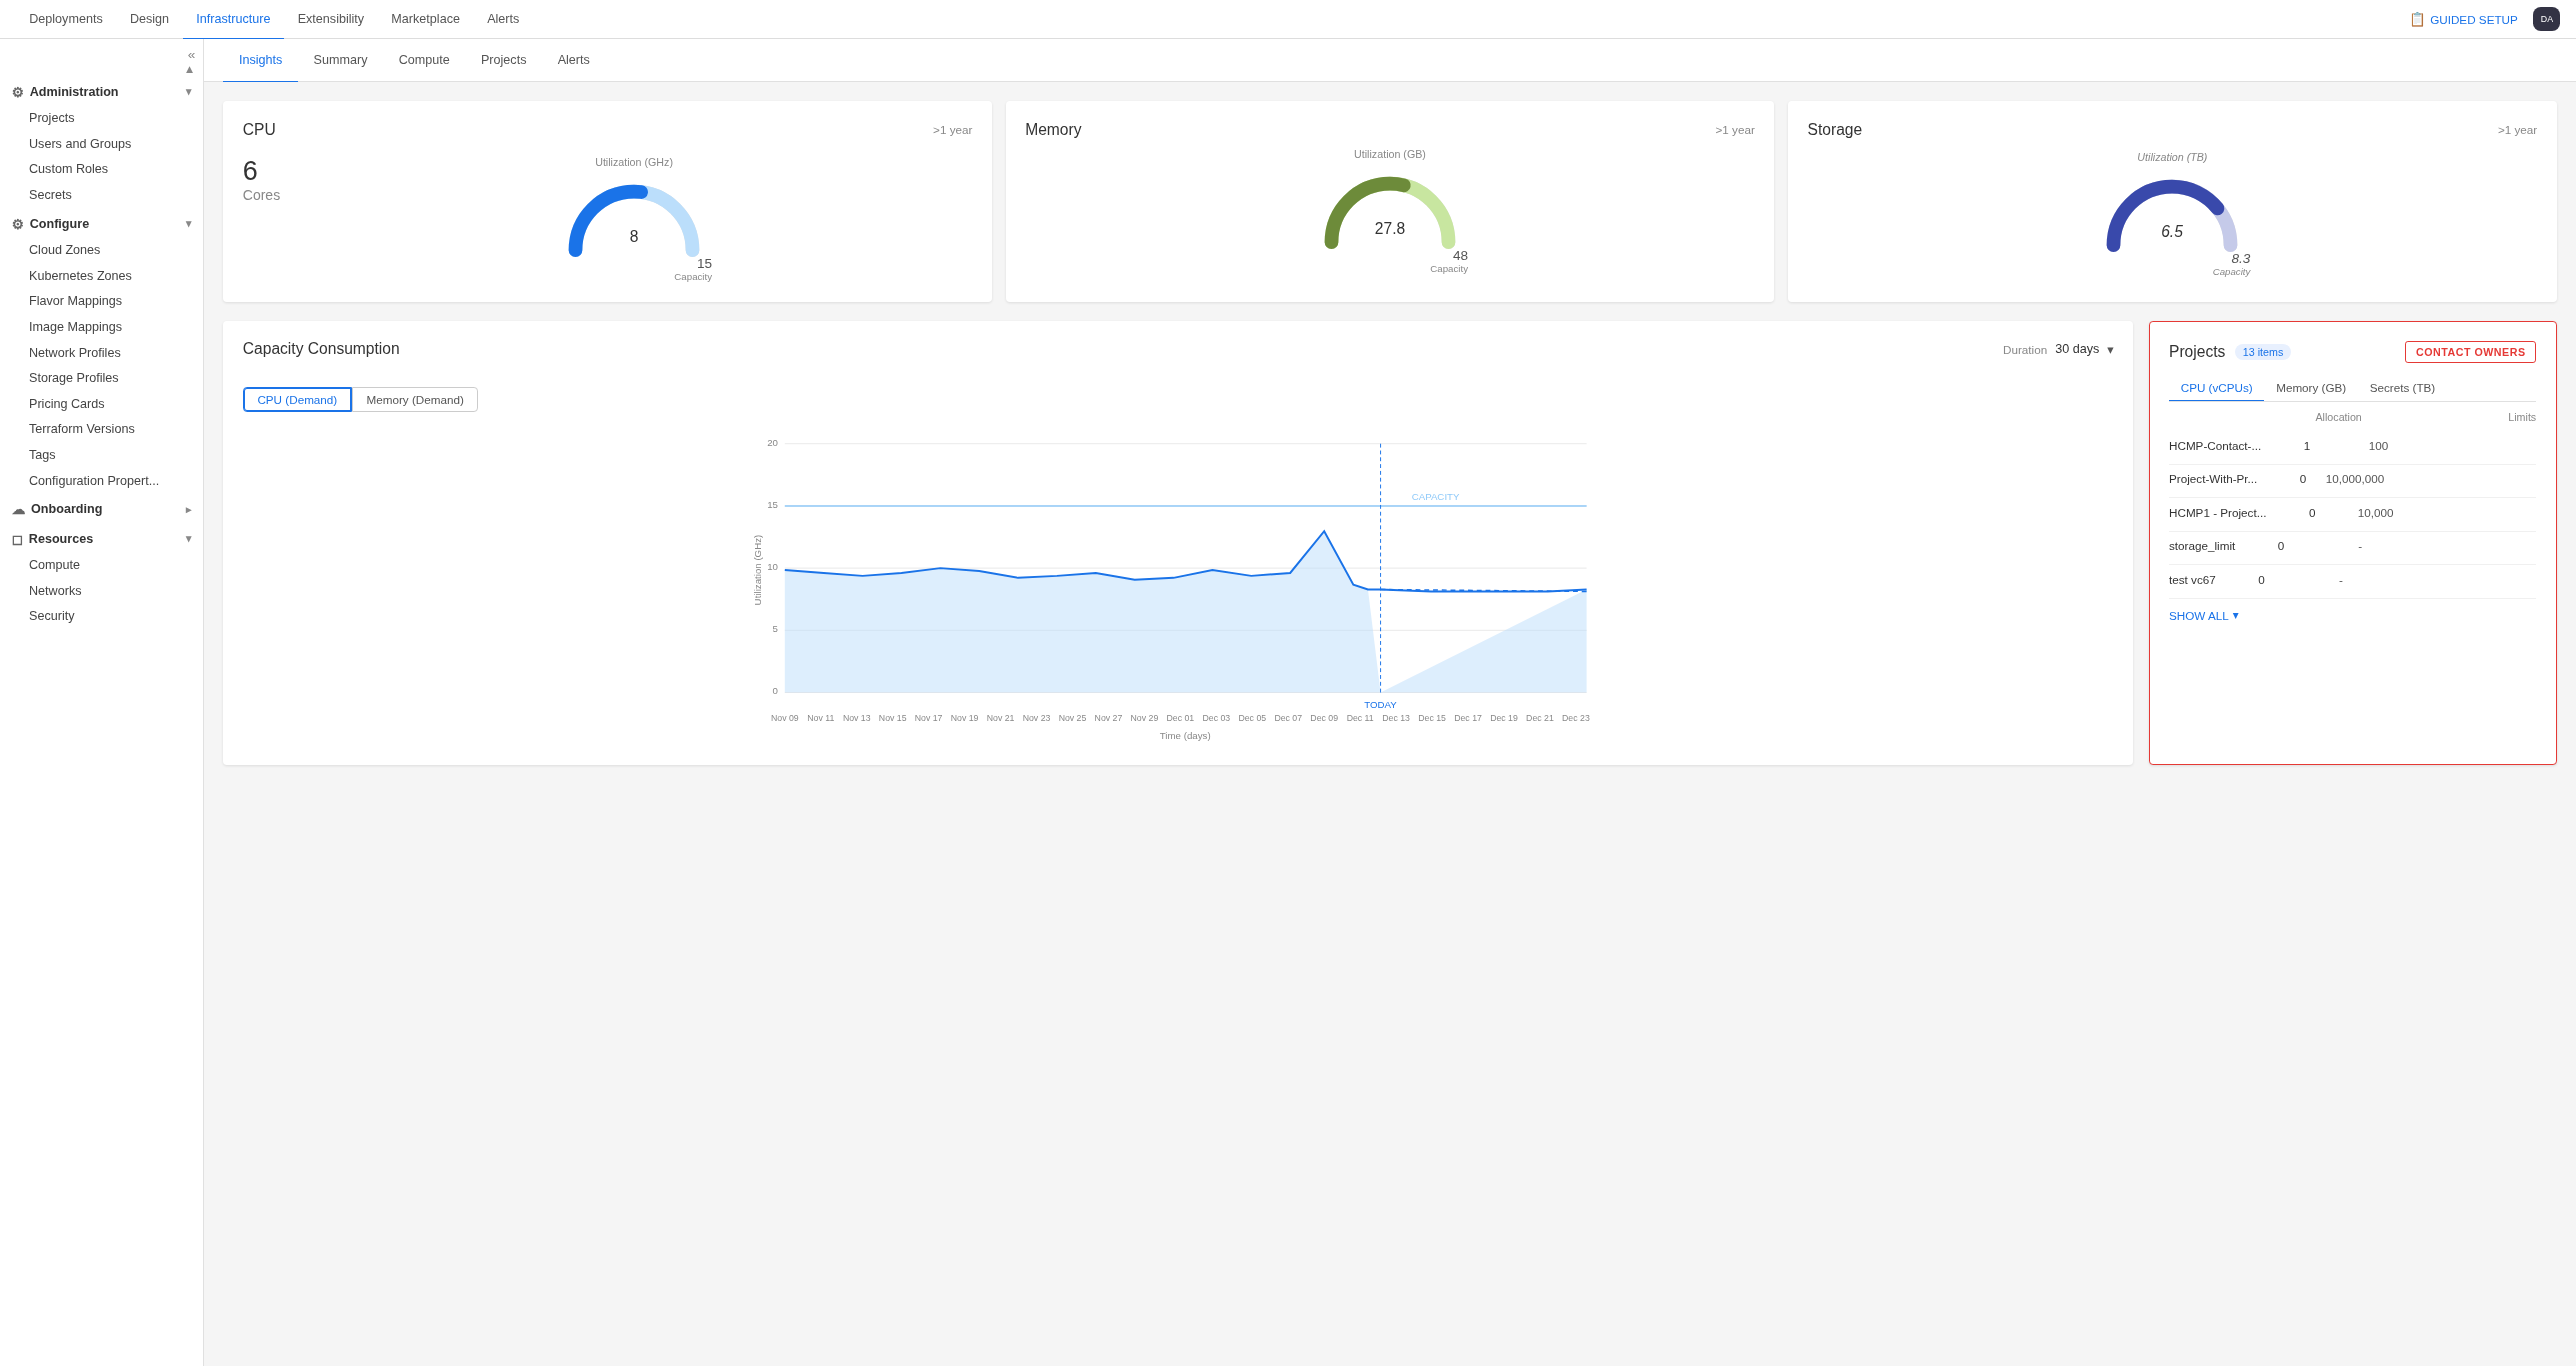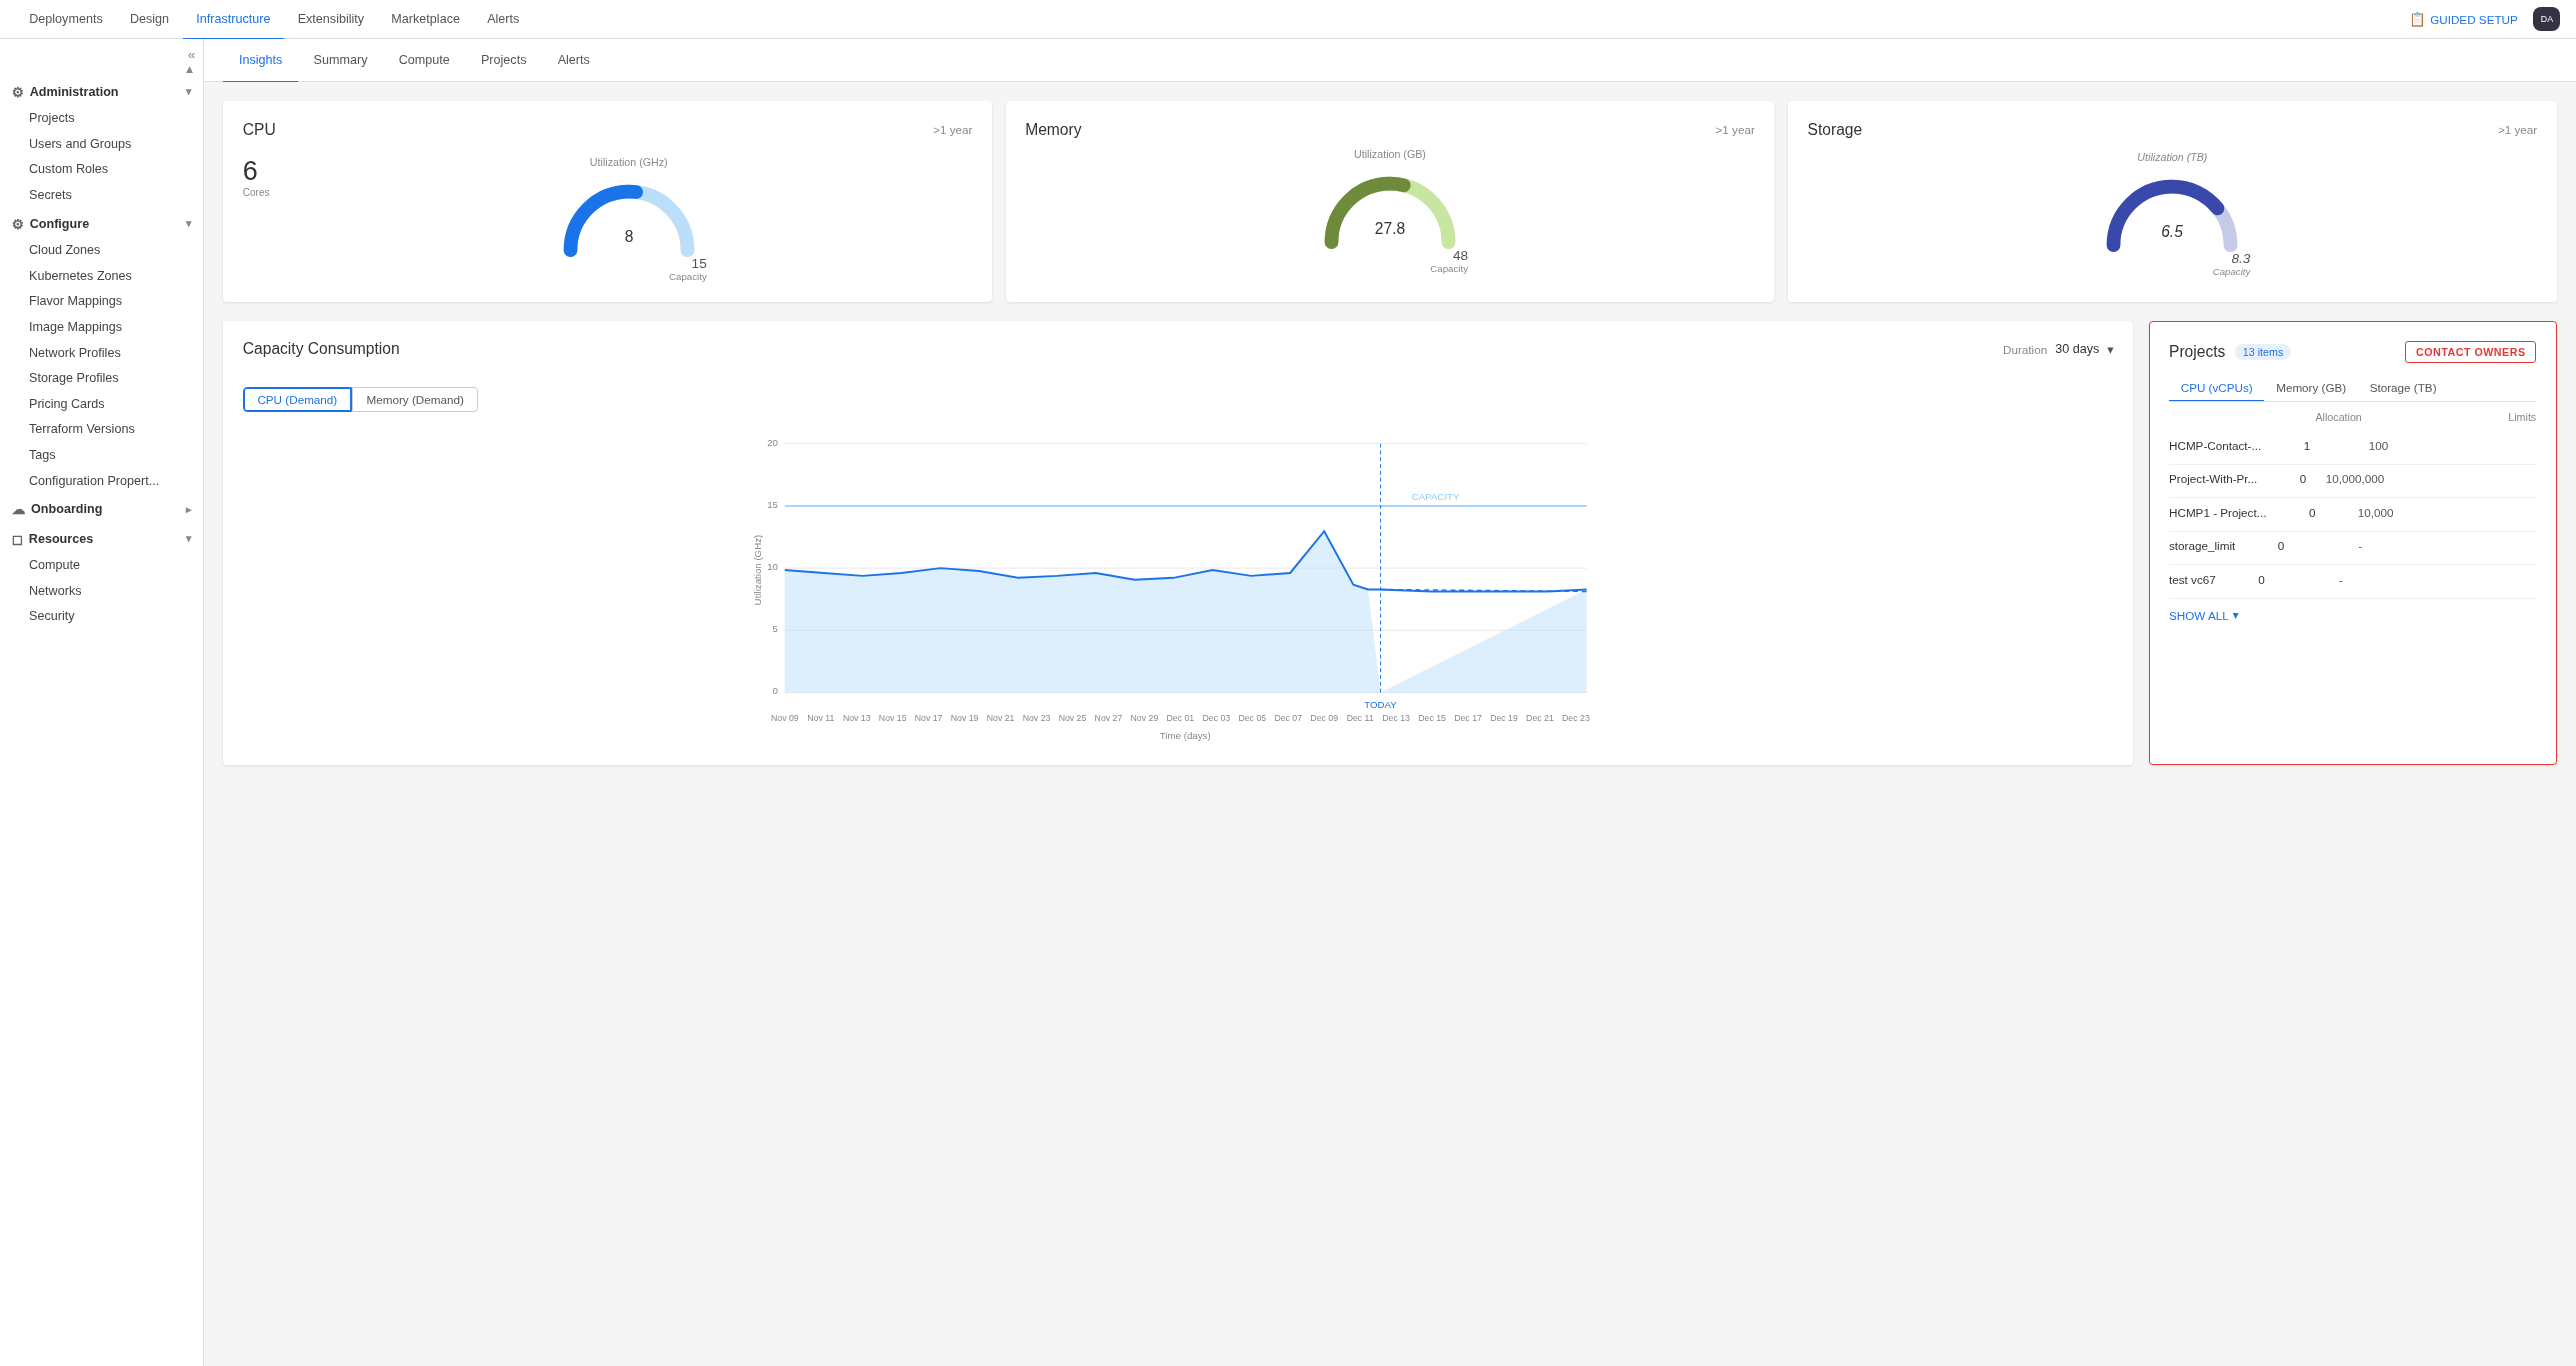"Cores" .gauge-cores-label { font-size: 10px -> 14px }
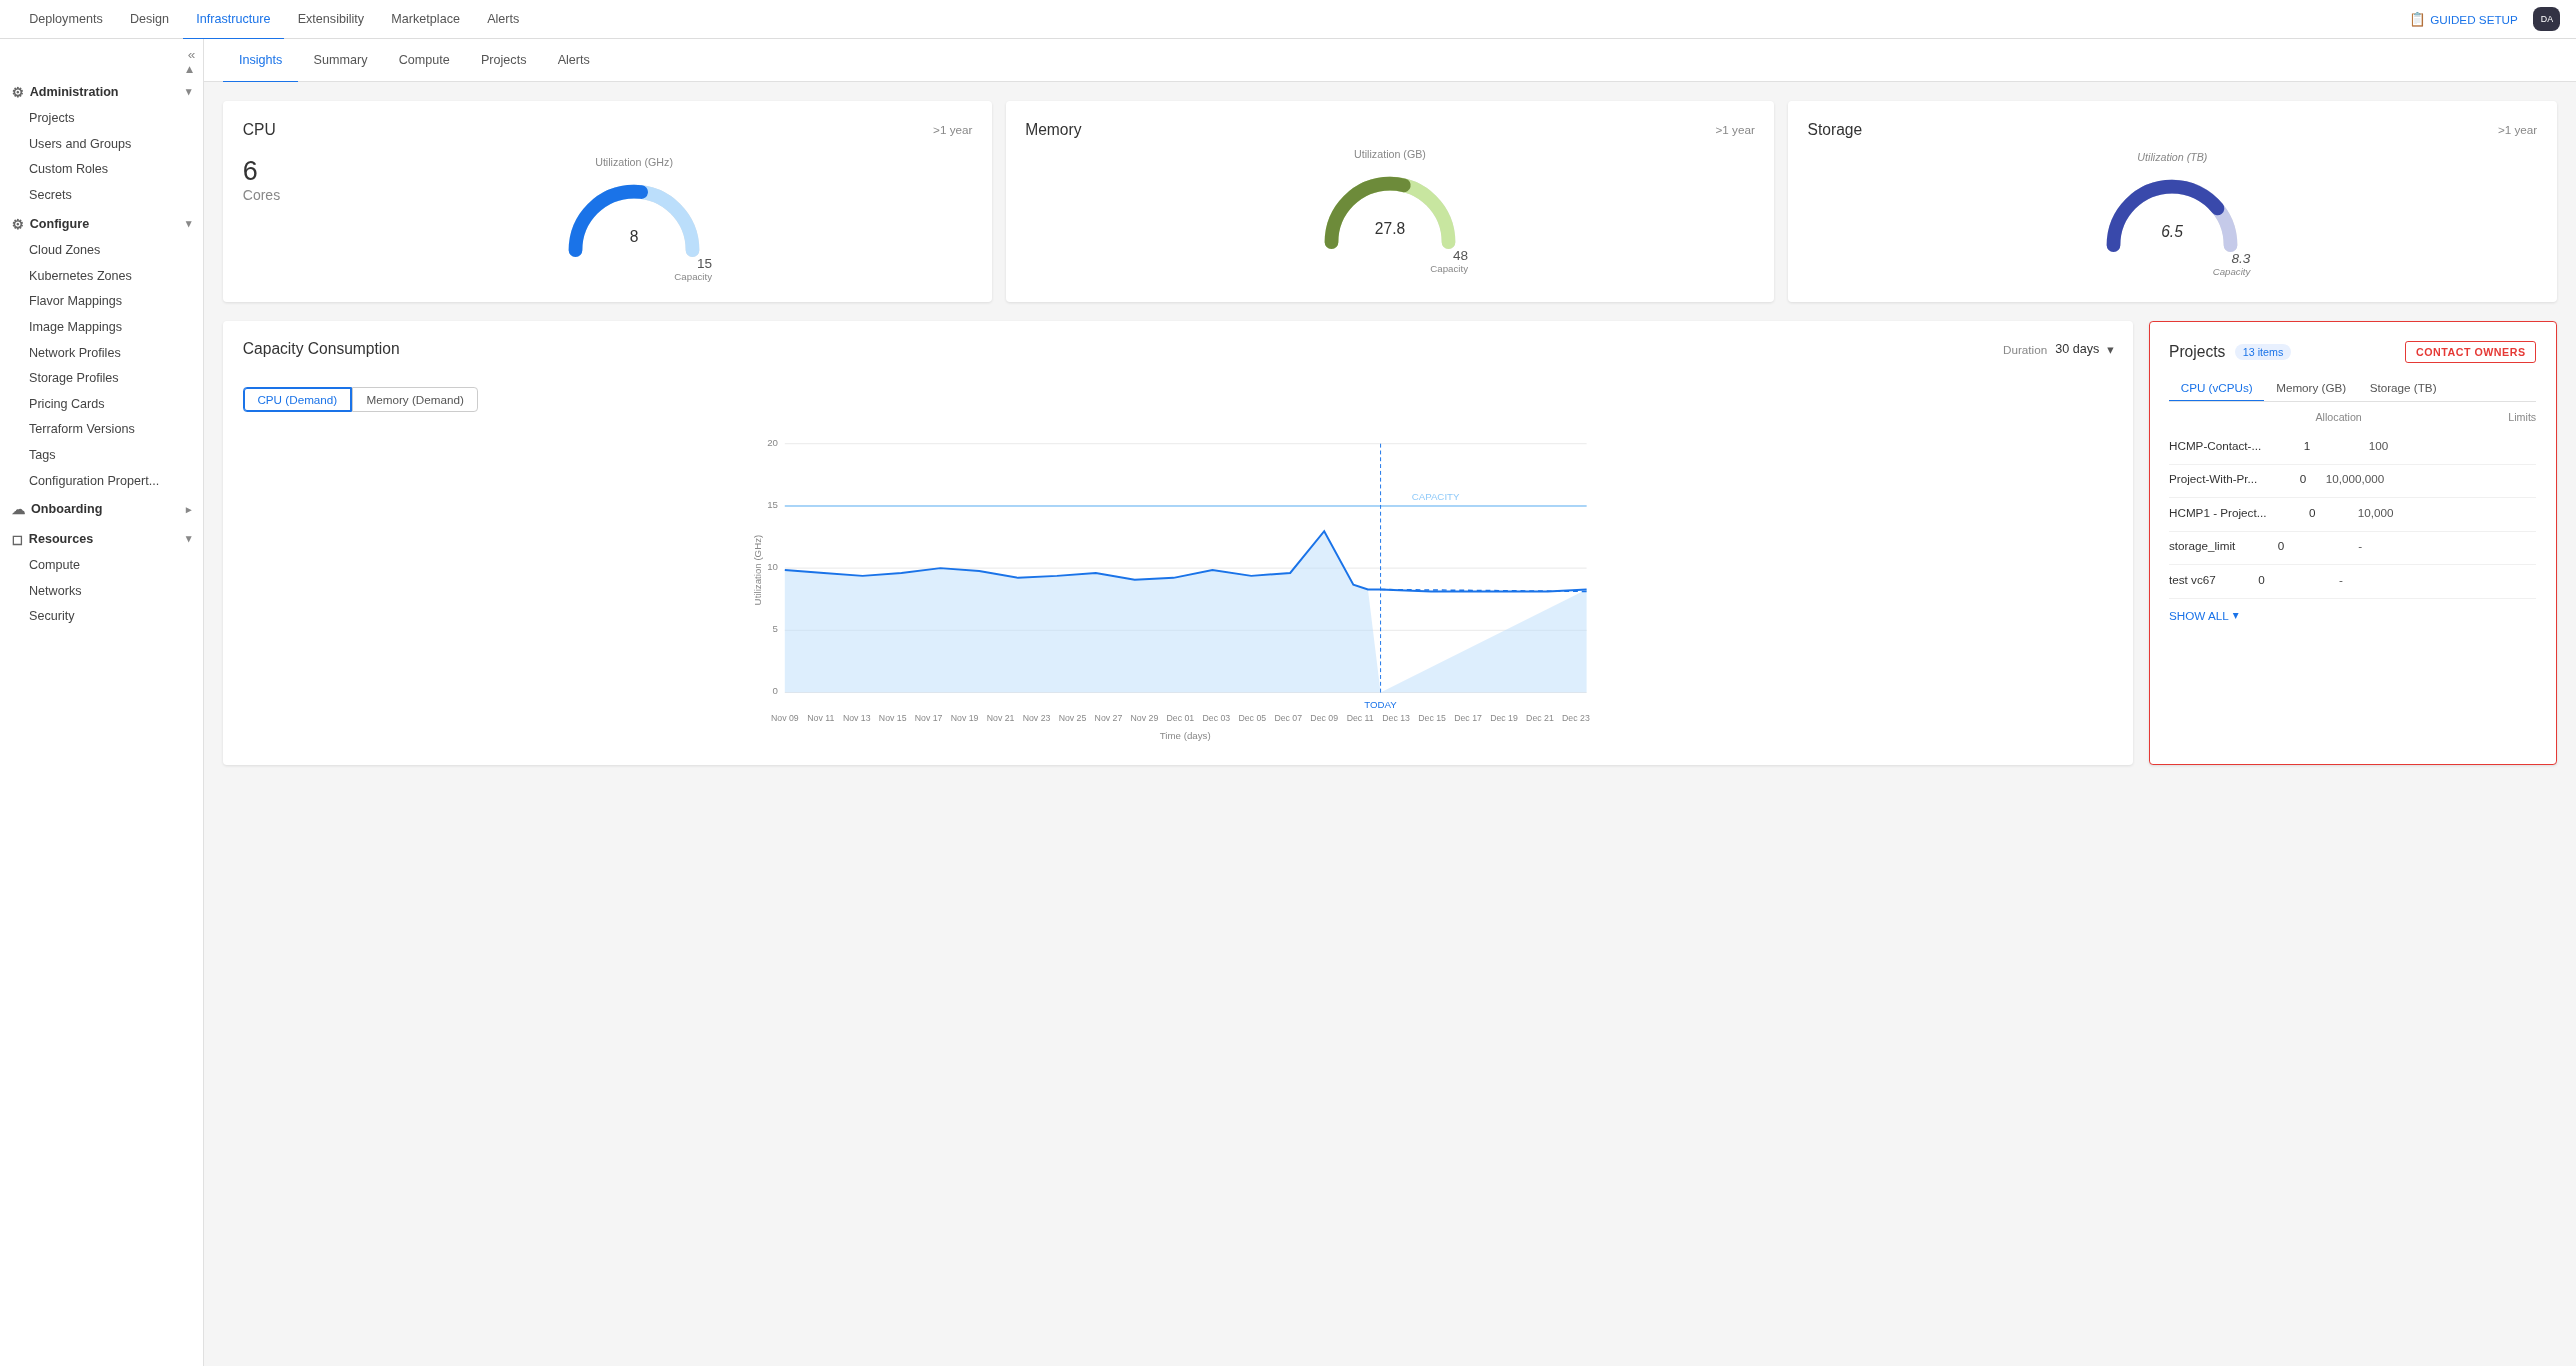"Storage (TB)" div.projects-tab { text: Storage -> Secrets }
